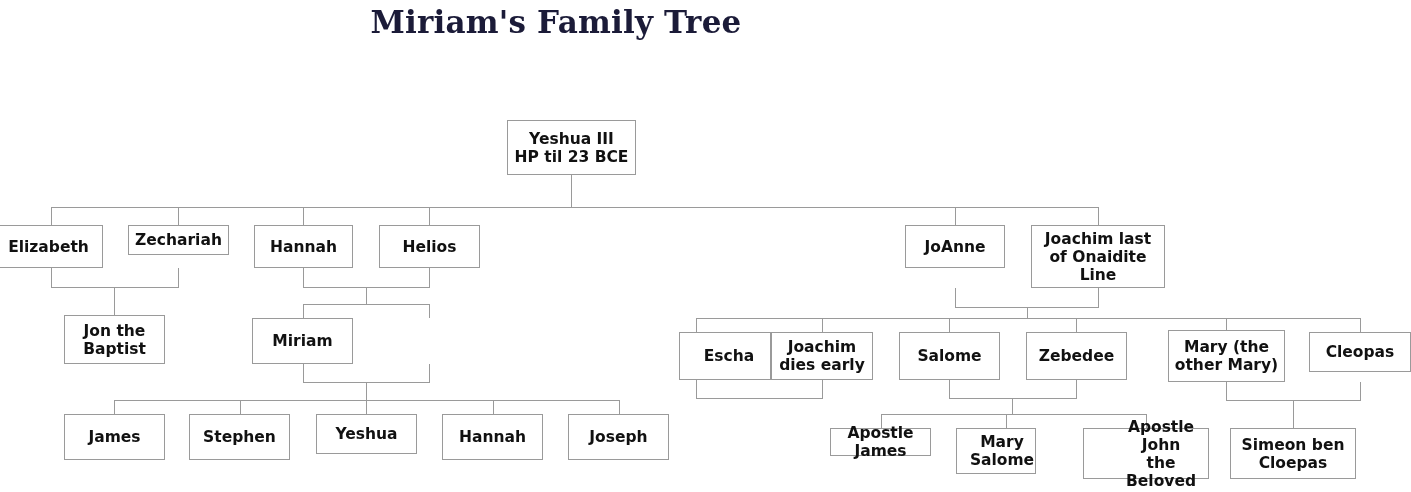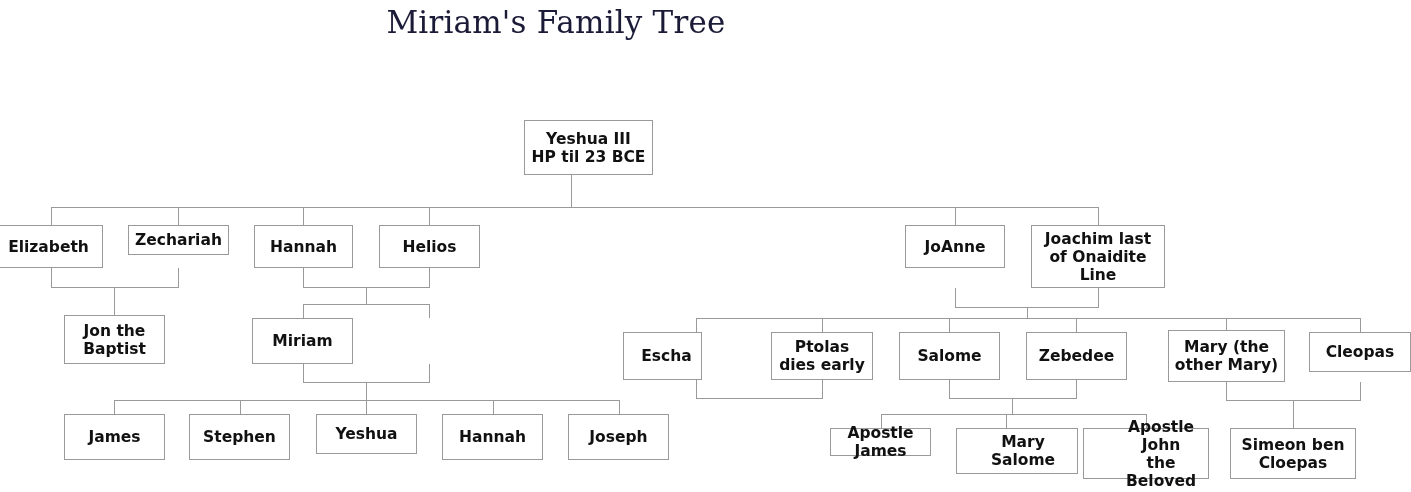"Miriam's Family Tree" #title { font-weight: normal -> bold }
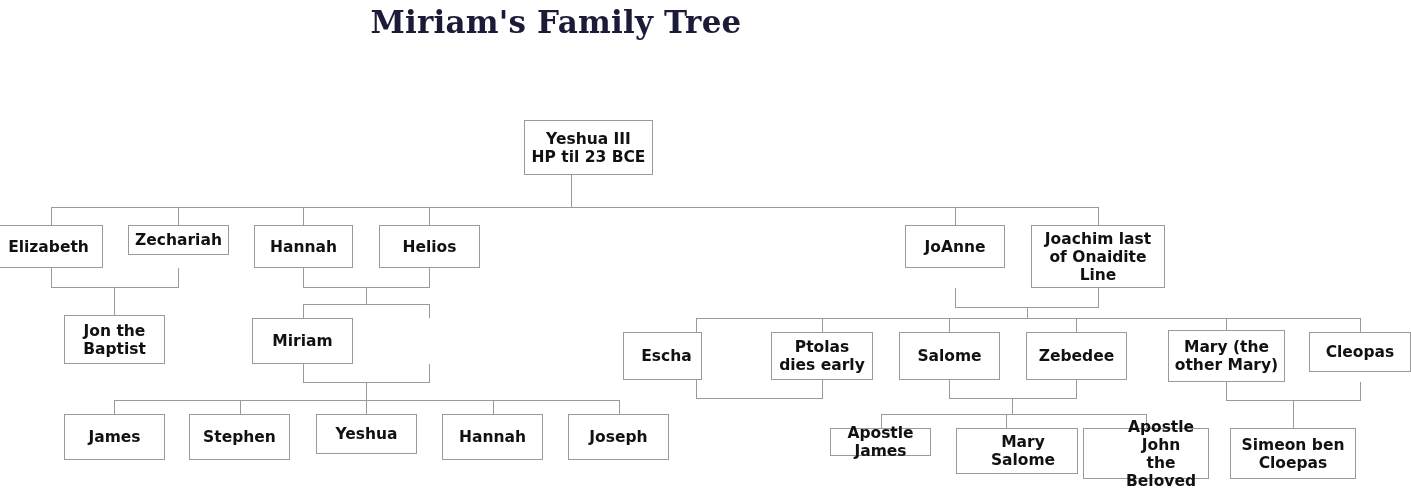"Yeshua III" div.node { margin-left: 17px -> none }
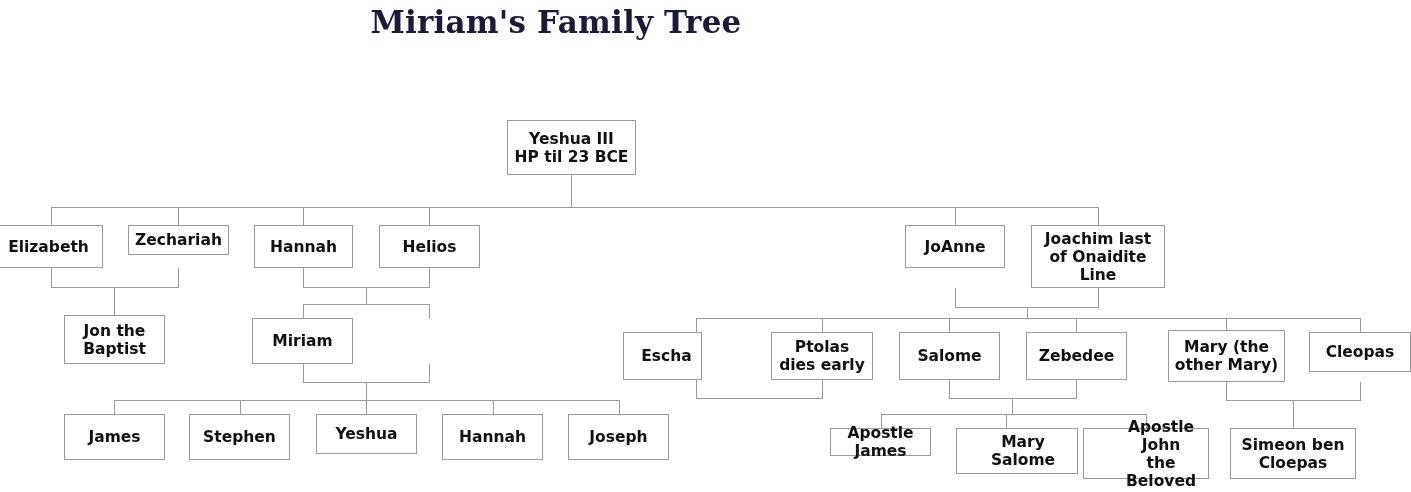"Escha" div.node { left: 623px -> 679px; width: 79px -> 92px }
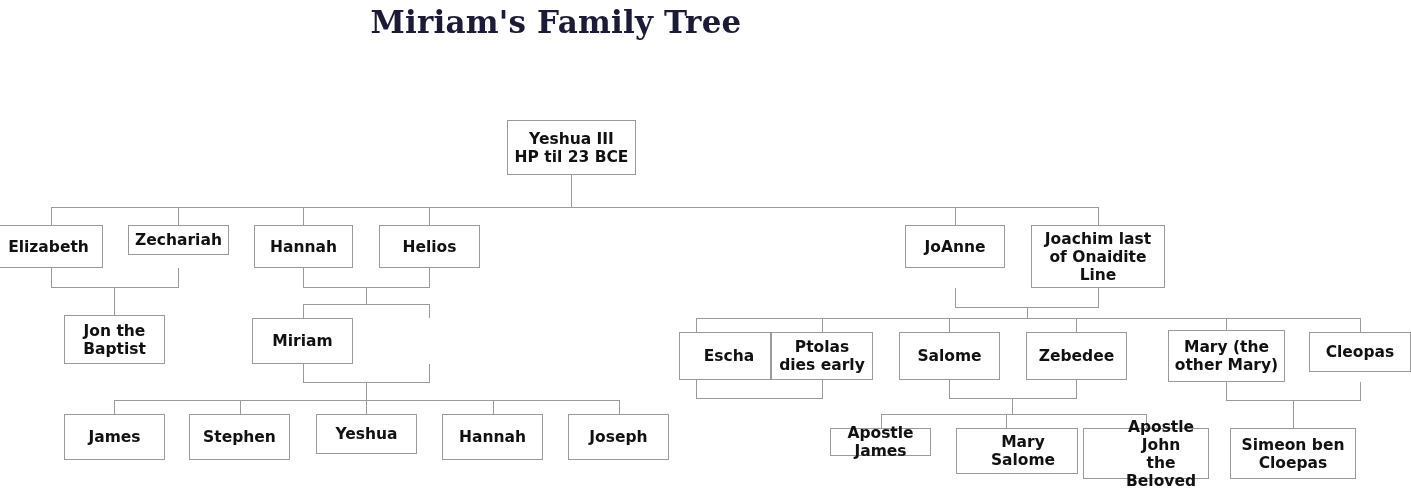"Ptolas" div.node { text: Ptolas -> Joachim }
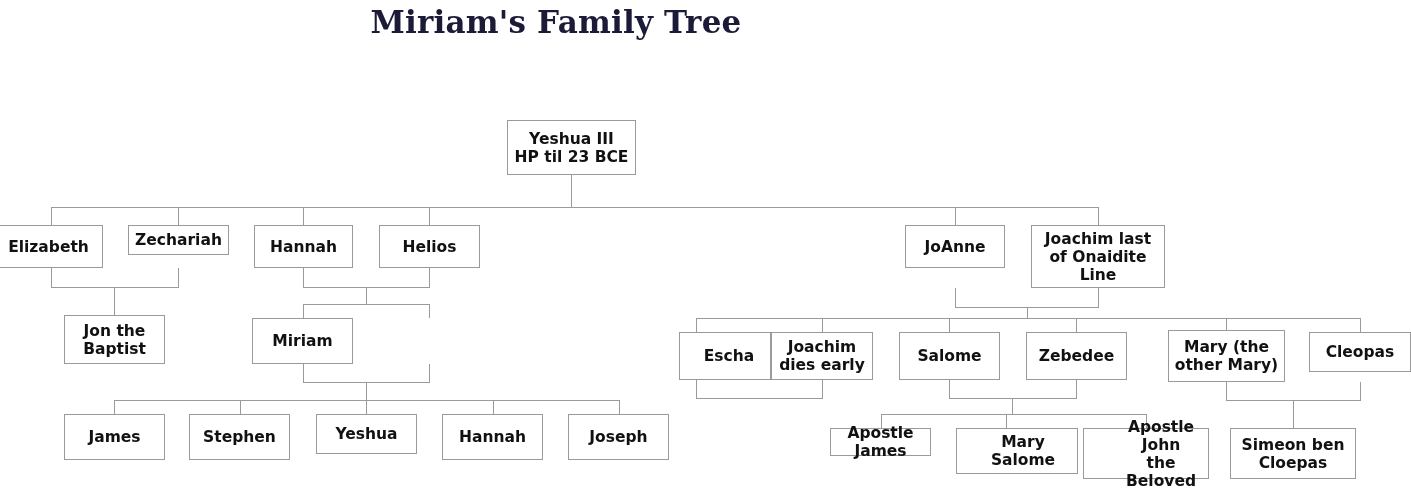"Mary" div.node { width: 122px -> 80px }
